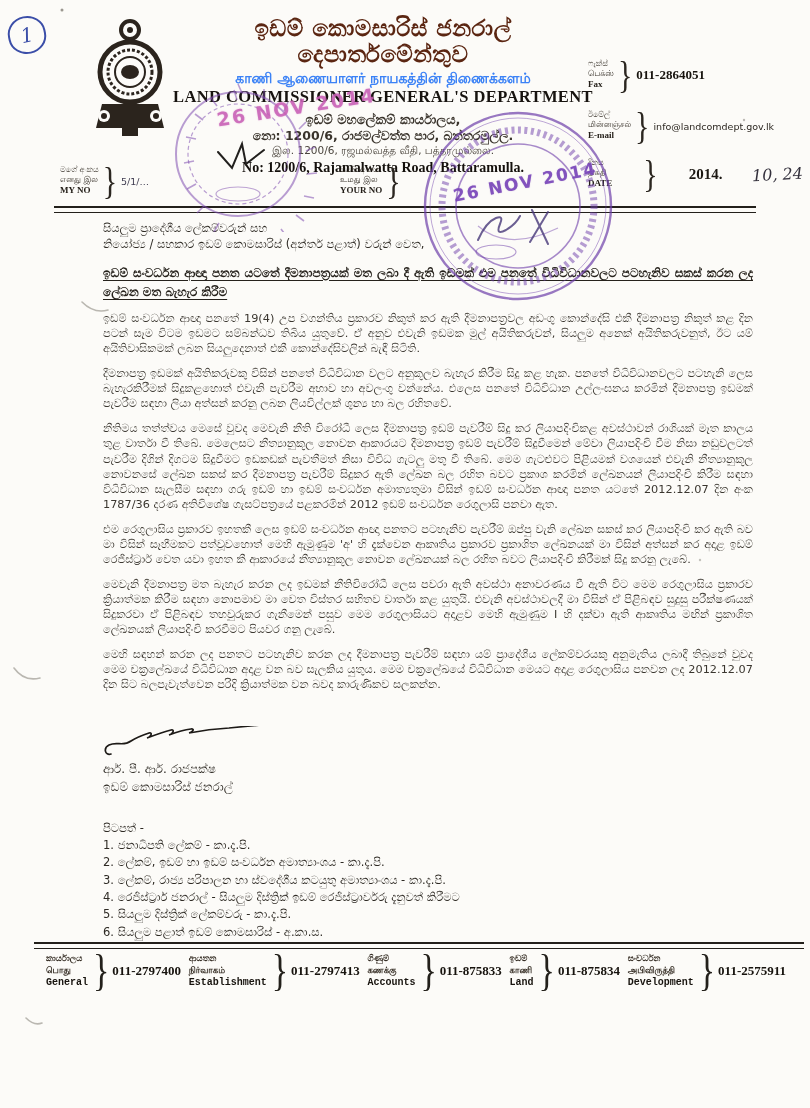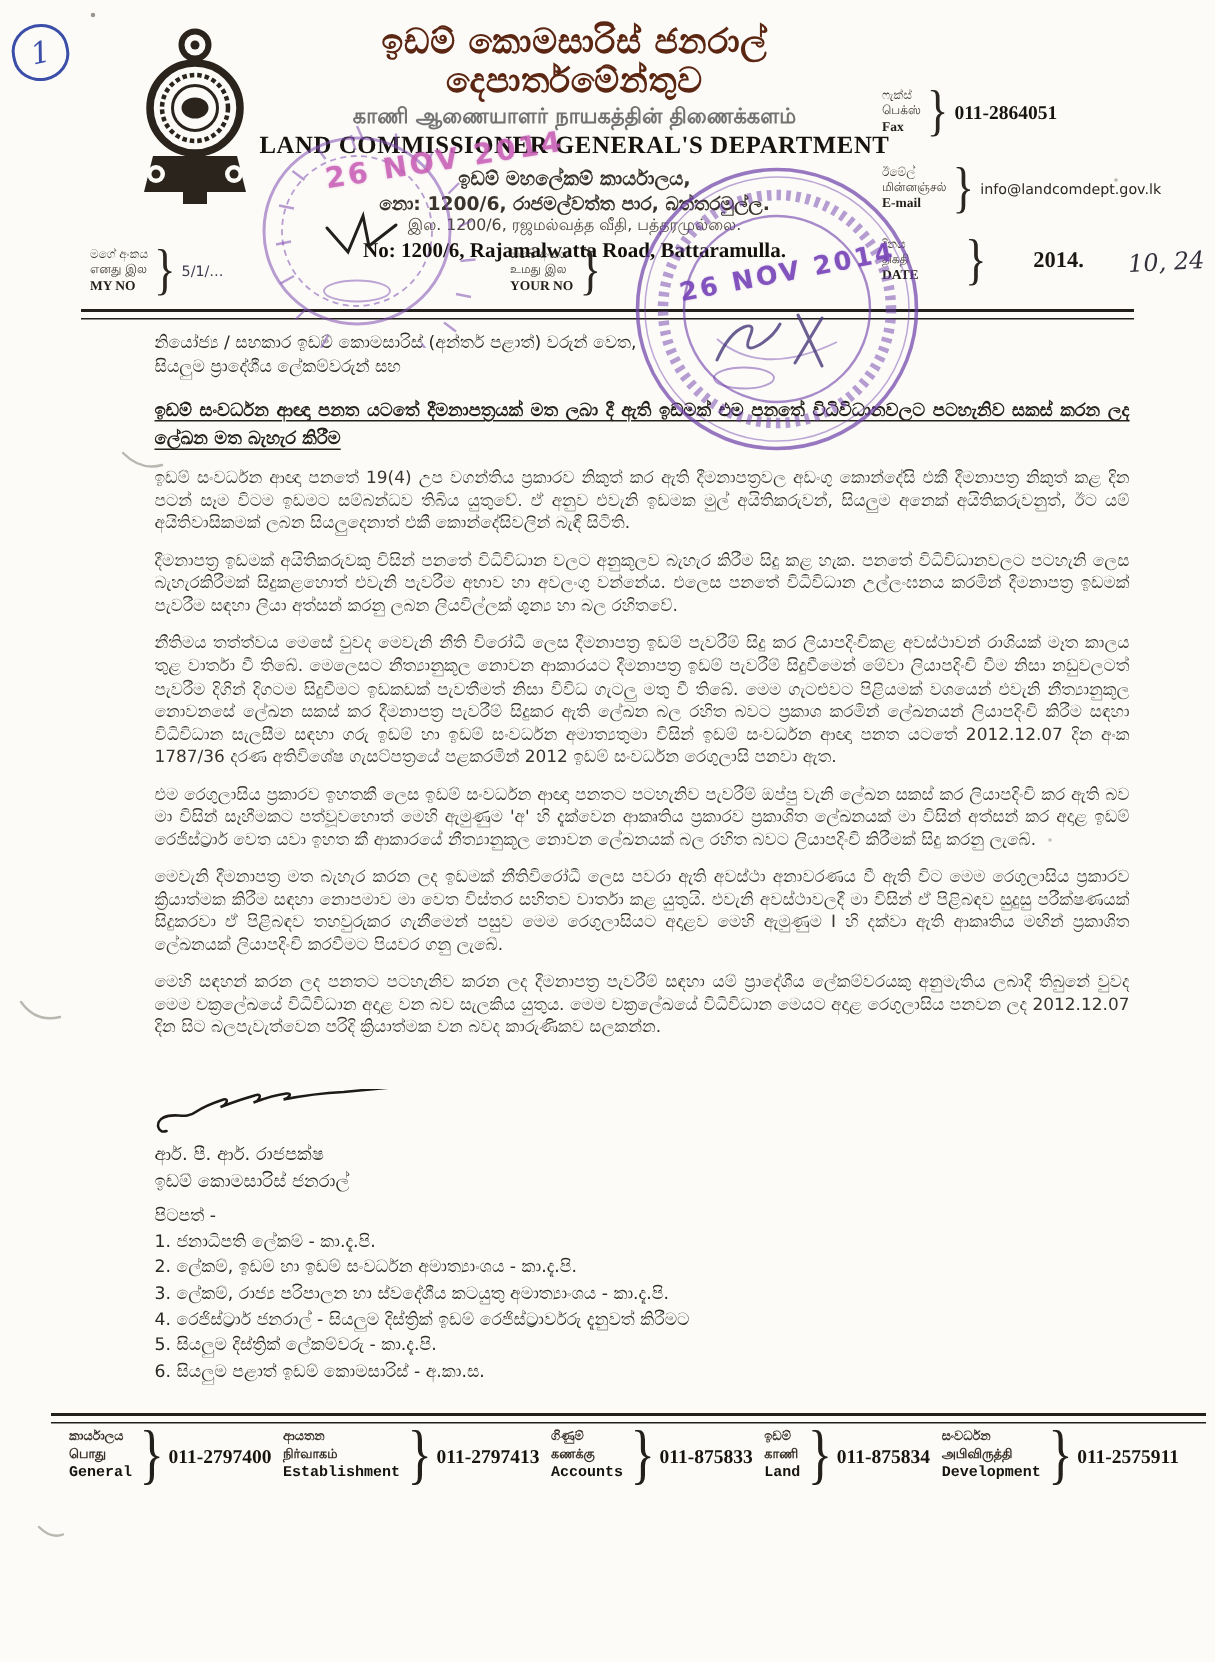"காணி ஆணையாளர் நாயகத்தின் திணைக்களம்" .title-ta { color: #737373 -> #3b82f6 }
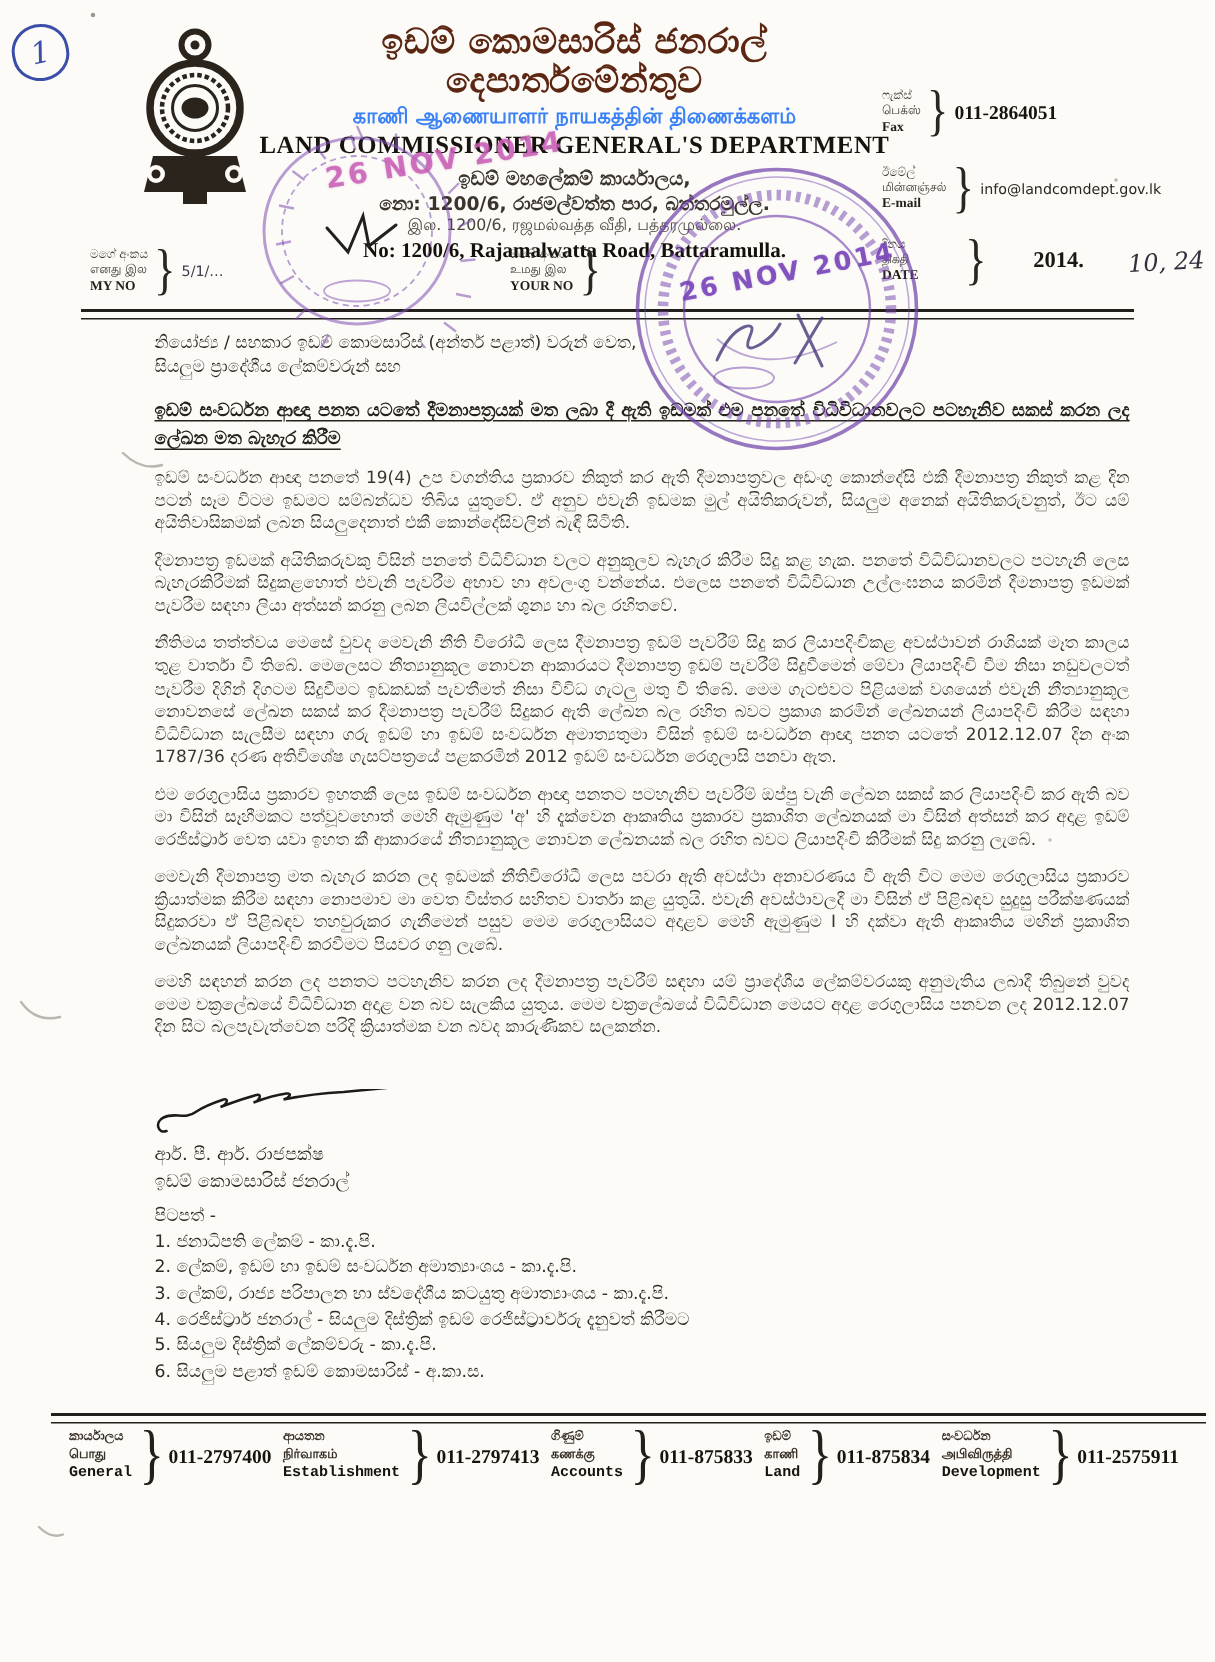"නියෝජ්‍ය / සහකාර ඉඩම් කොමසාරිස්" div.addressee { order: before "සියලුම ප්‍රාදේශීය ලේකම්වරුන් සහ" -> after "සියලුම ප්‍රාදේශීය ලේකම්වරුන් සහ" }
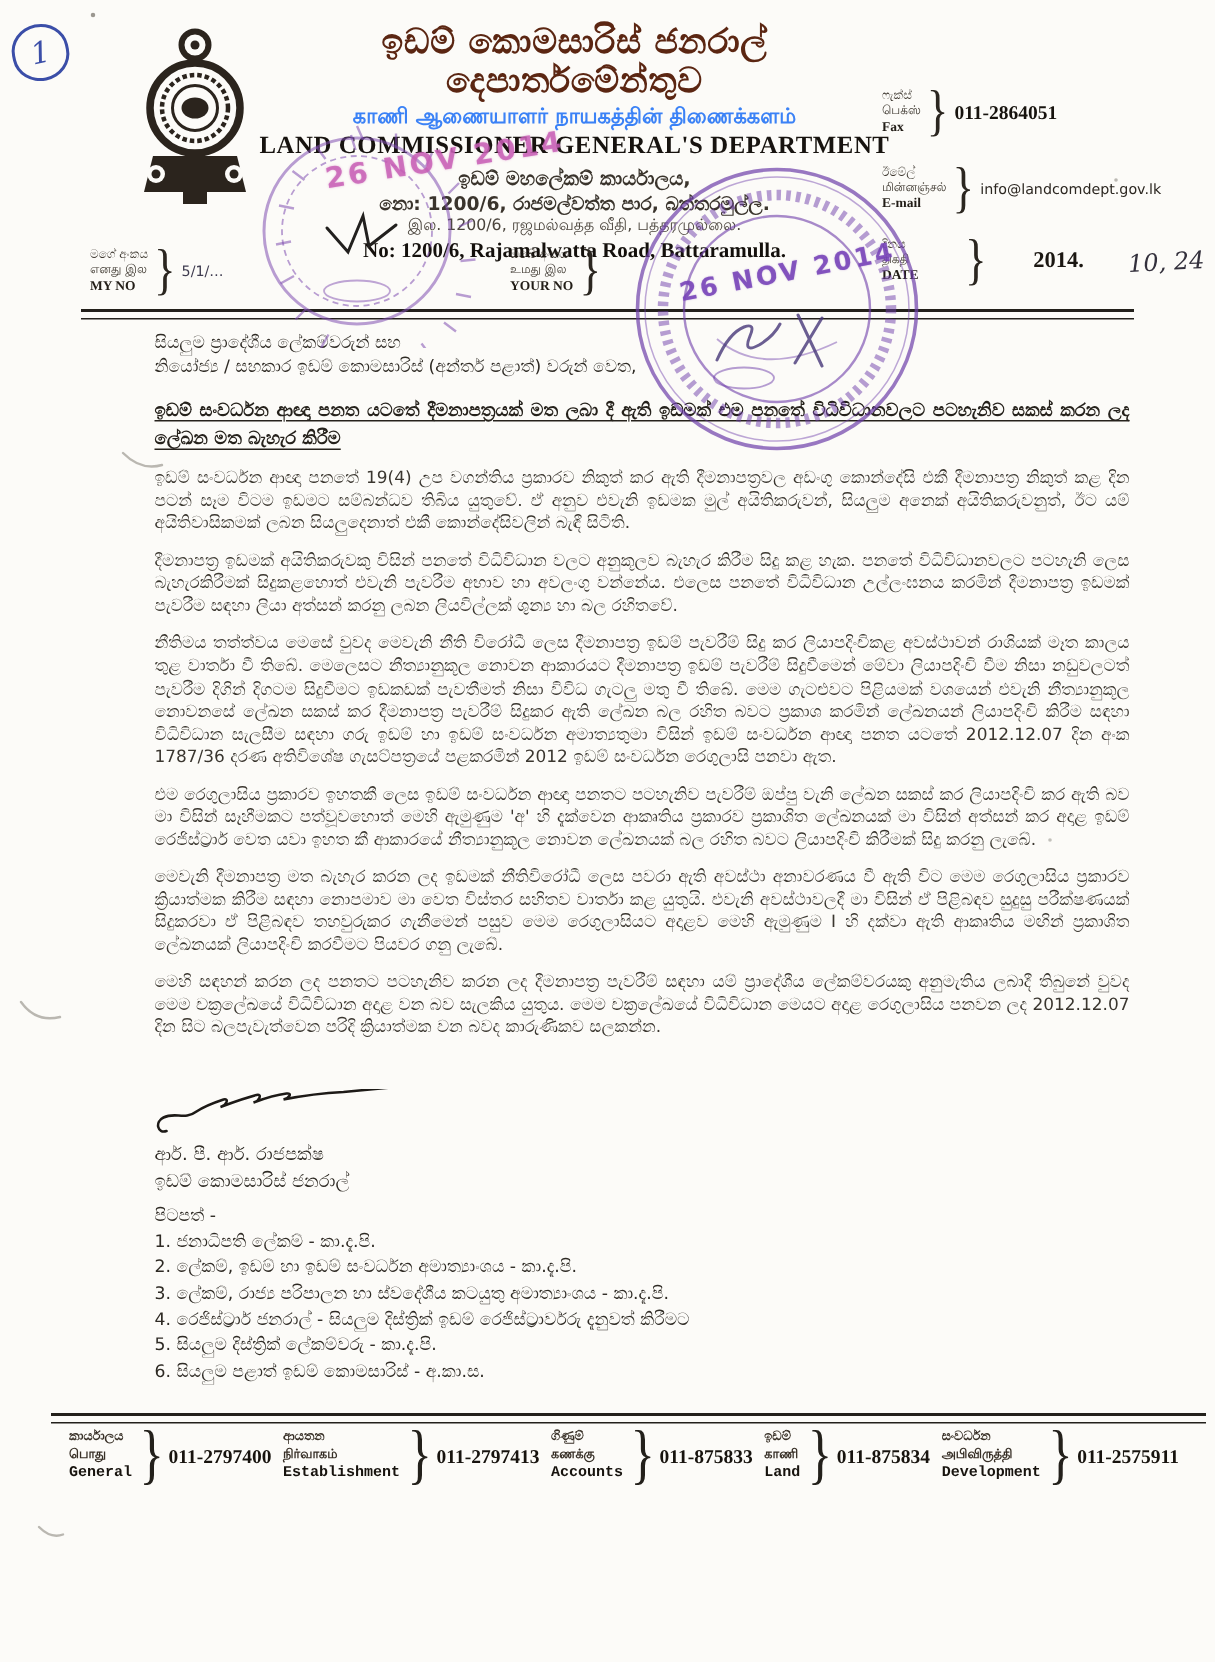"පිටපත් -" .cc { margin-top: 6px -> 24px }
